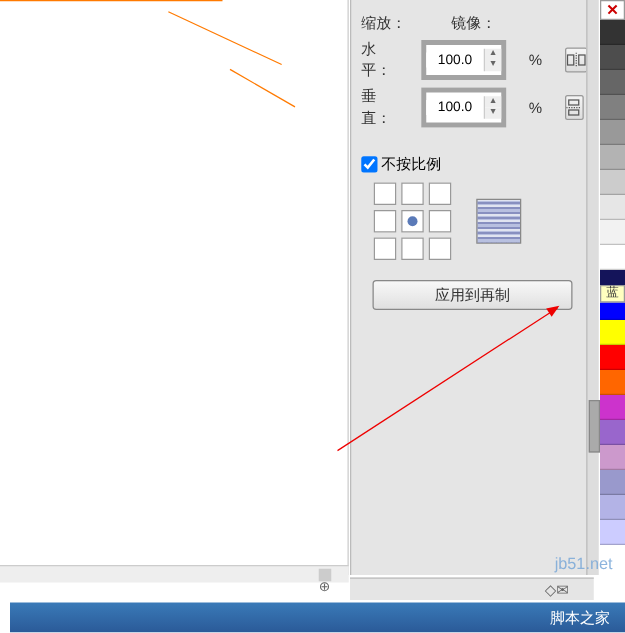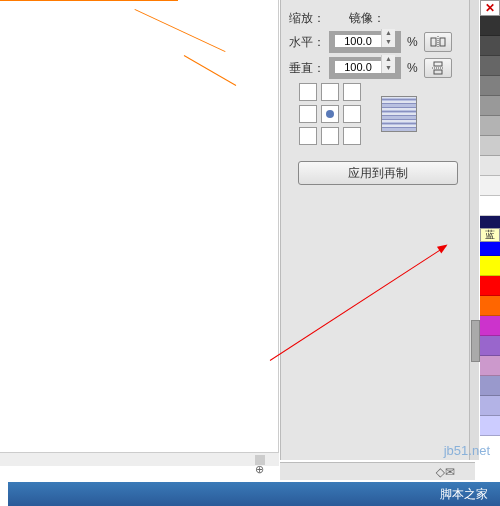"缩放：" .row { gap: 4px -> 16px }
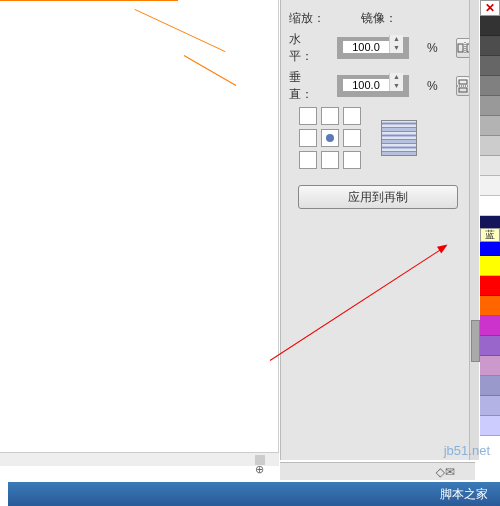"100.0" .spin { align-items: flex-end -> center; border: 6px solid #a3a3a3 -> 4px solid #a3a3a3; height: 22px -> 32px }
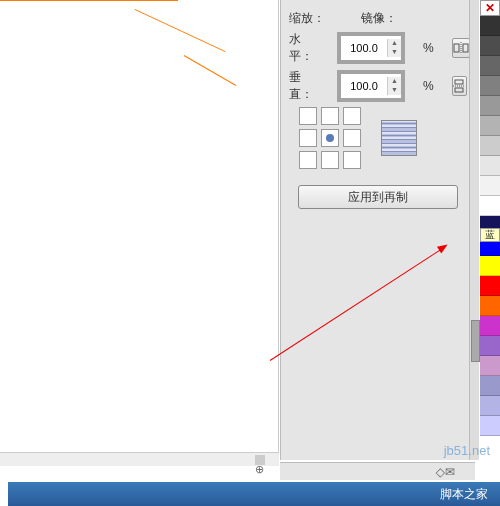"不按比例" label.chk { html: none -> <label> <input> <span>不按比例</span> </label> }
